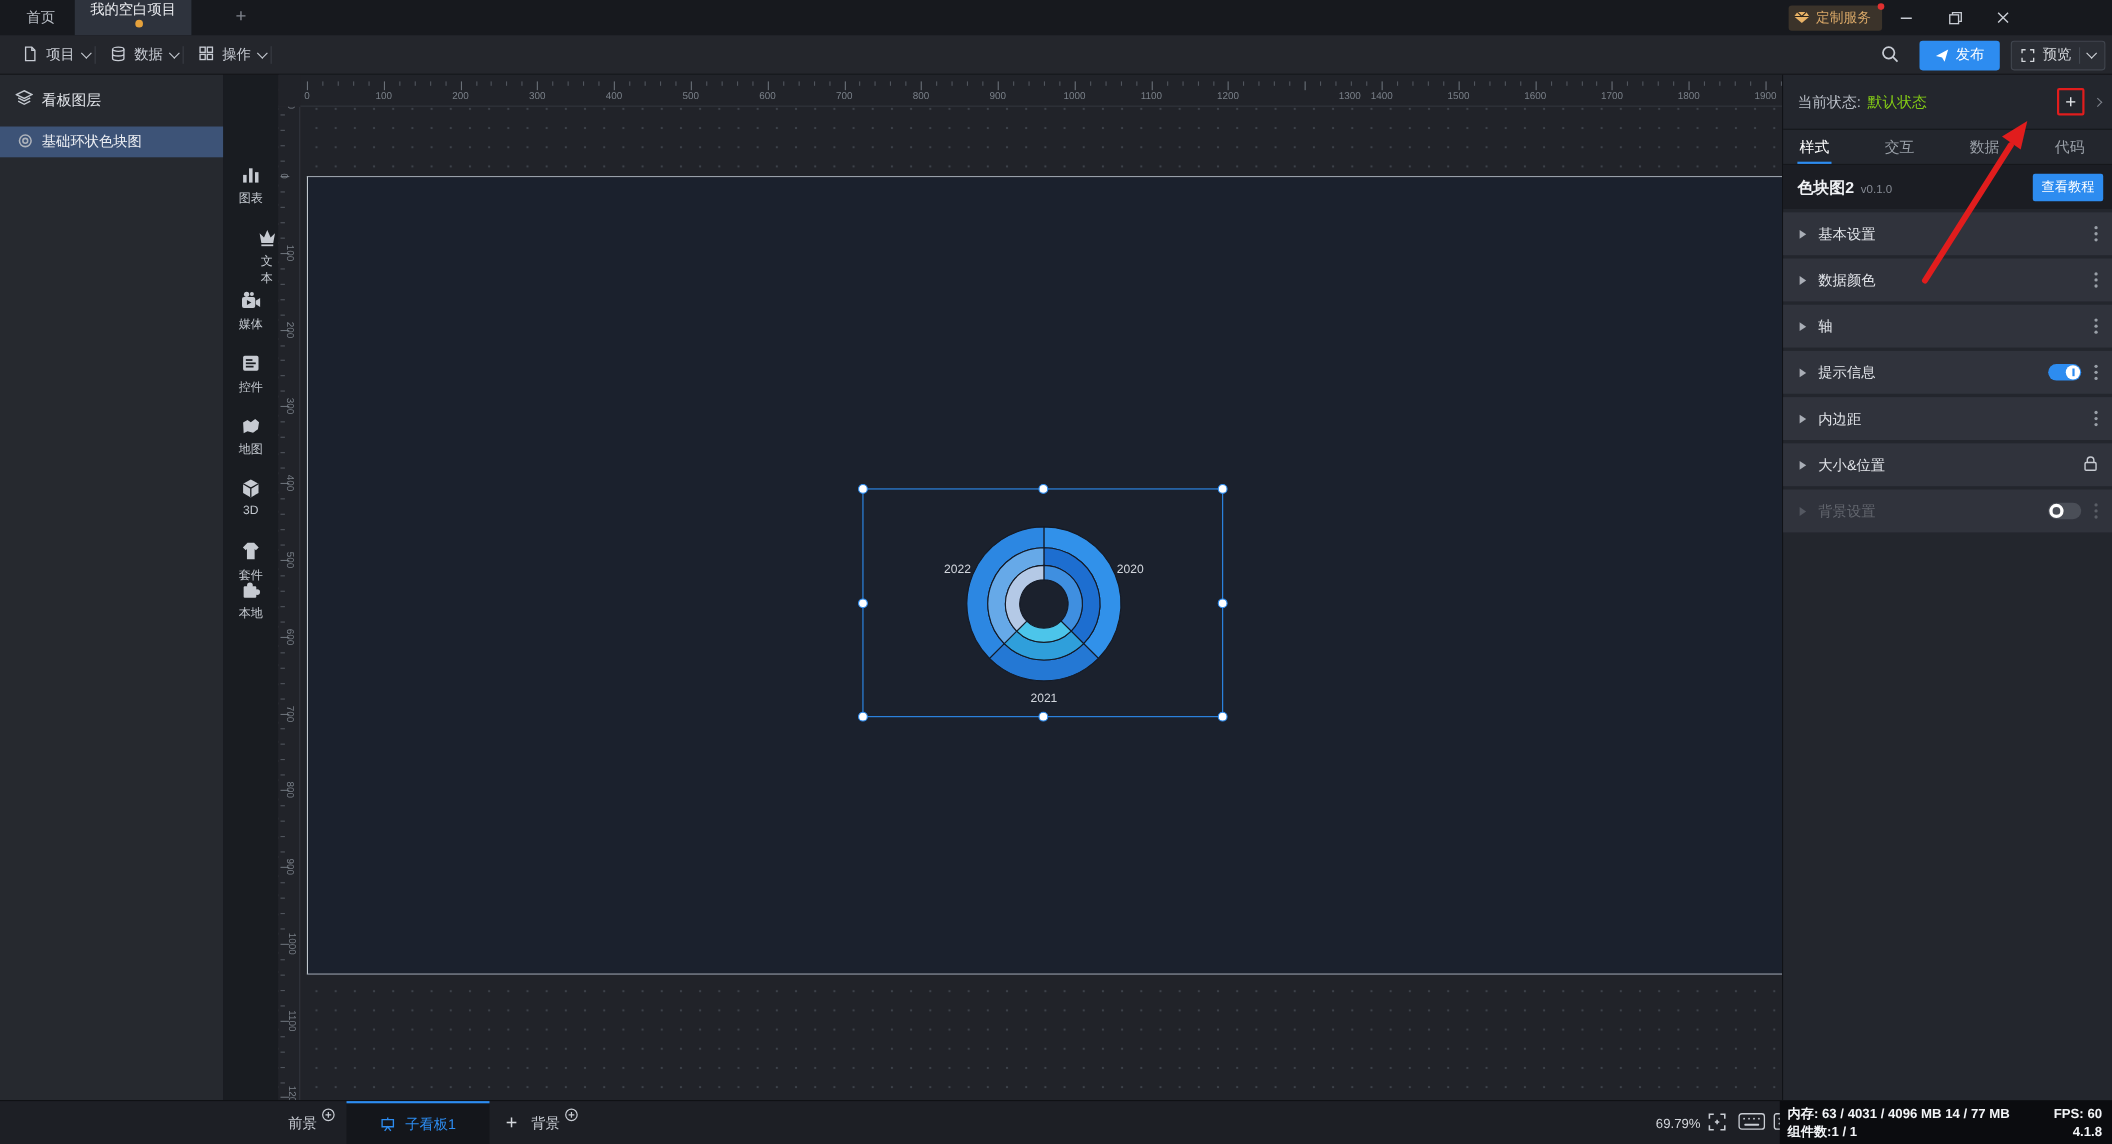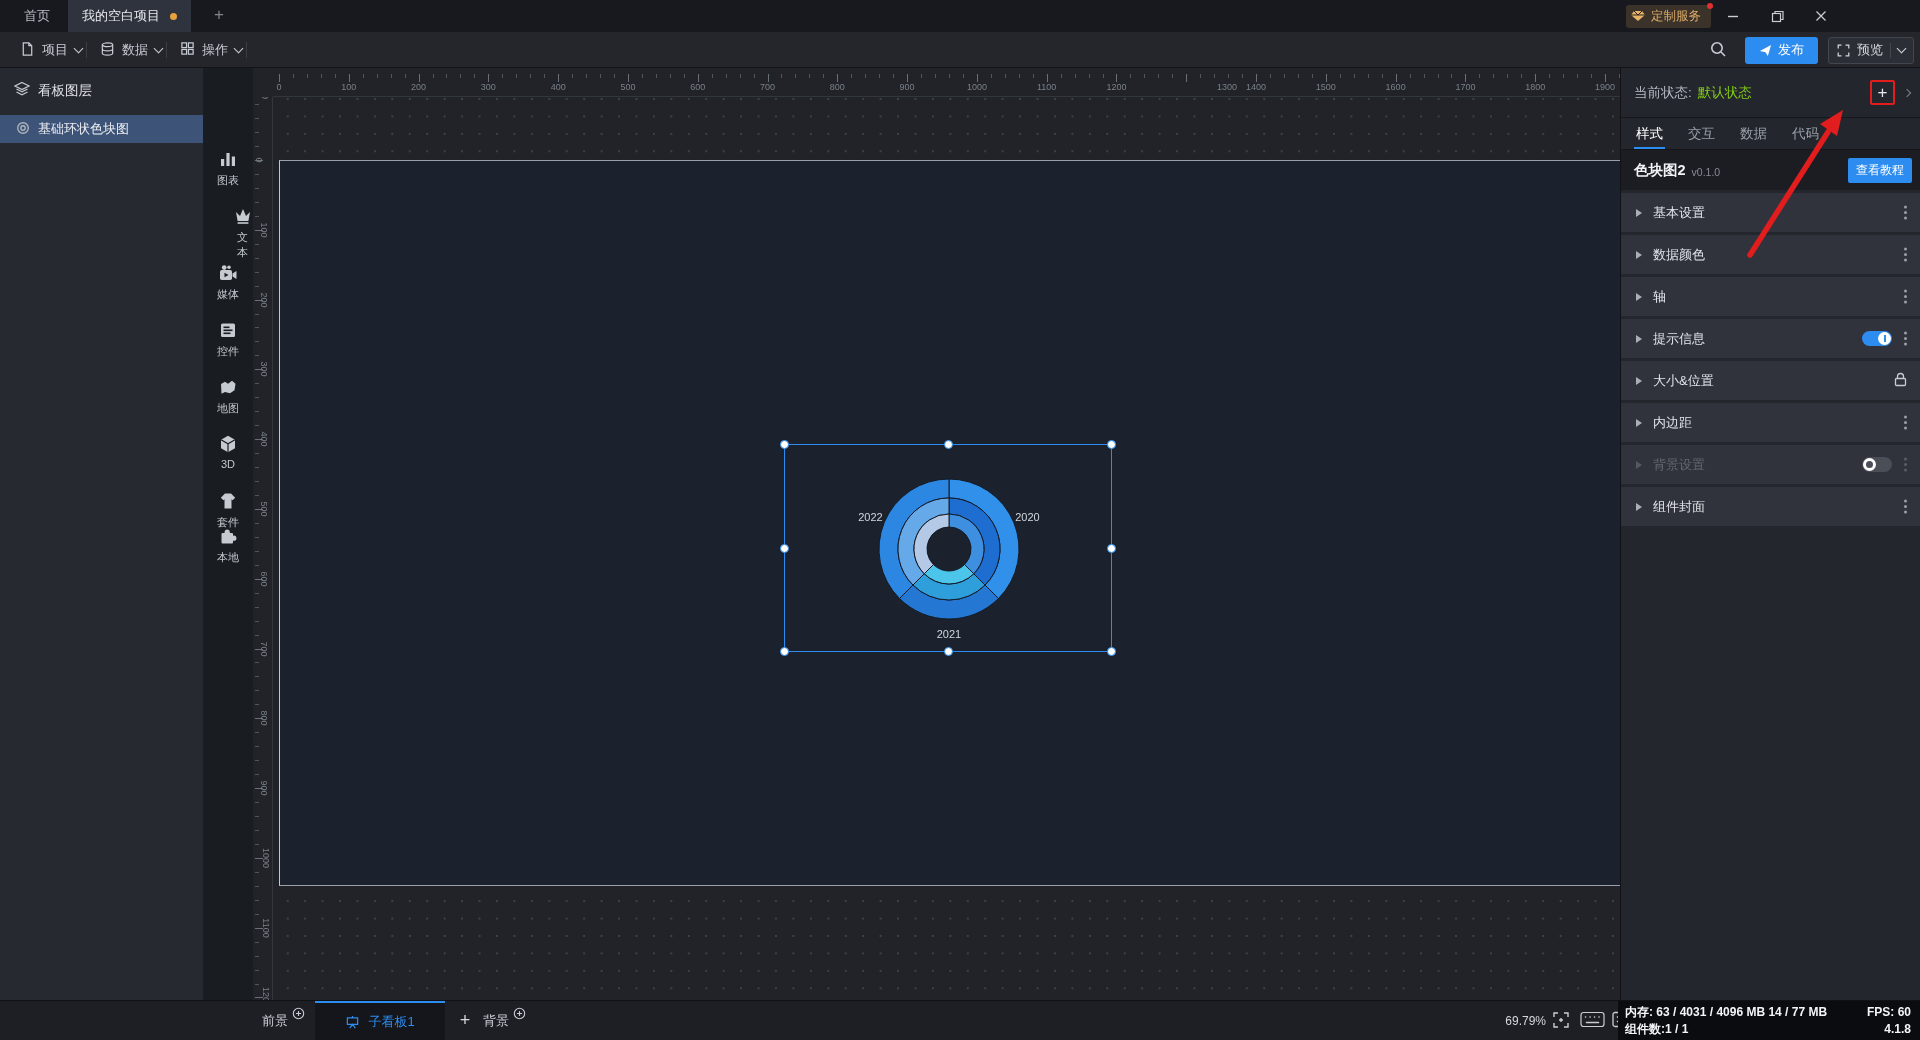"我的空白项目" .tt-tab.active { flex-direction: none -> column }
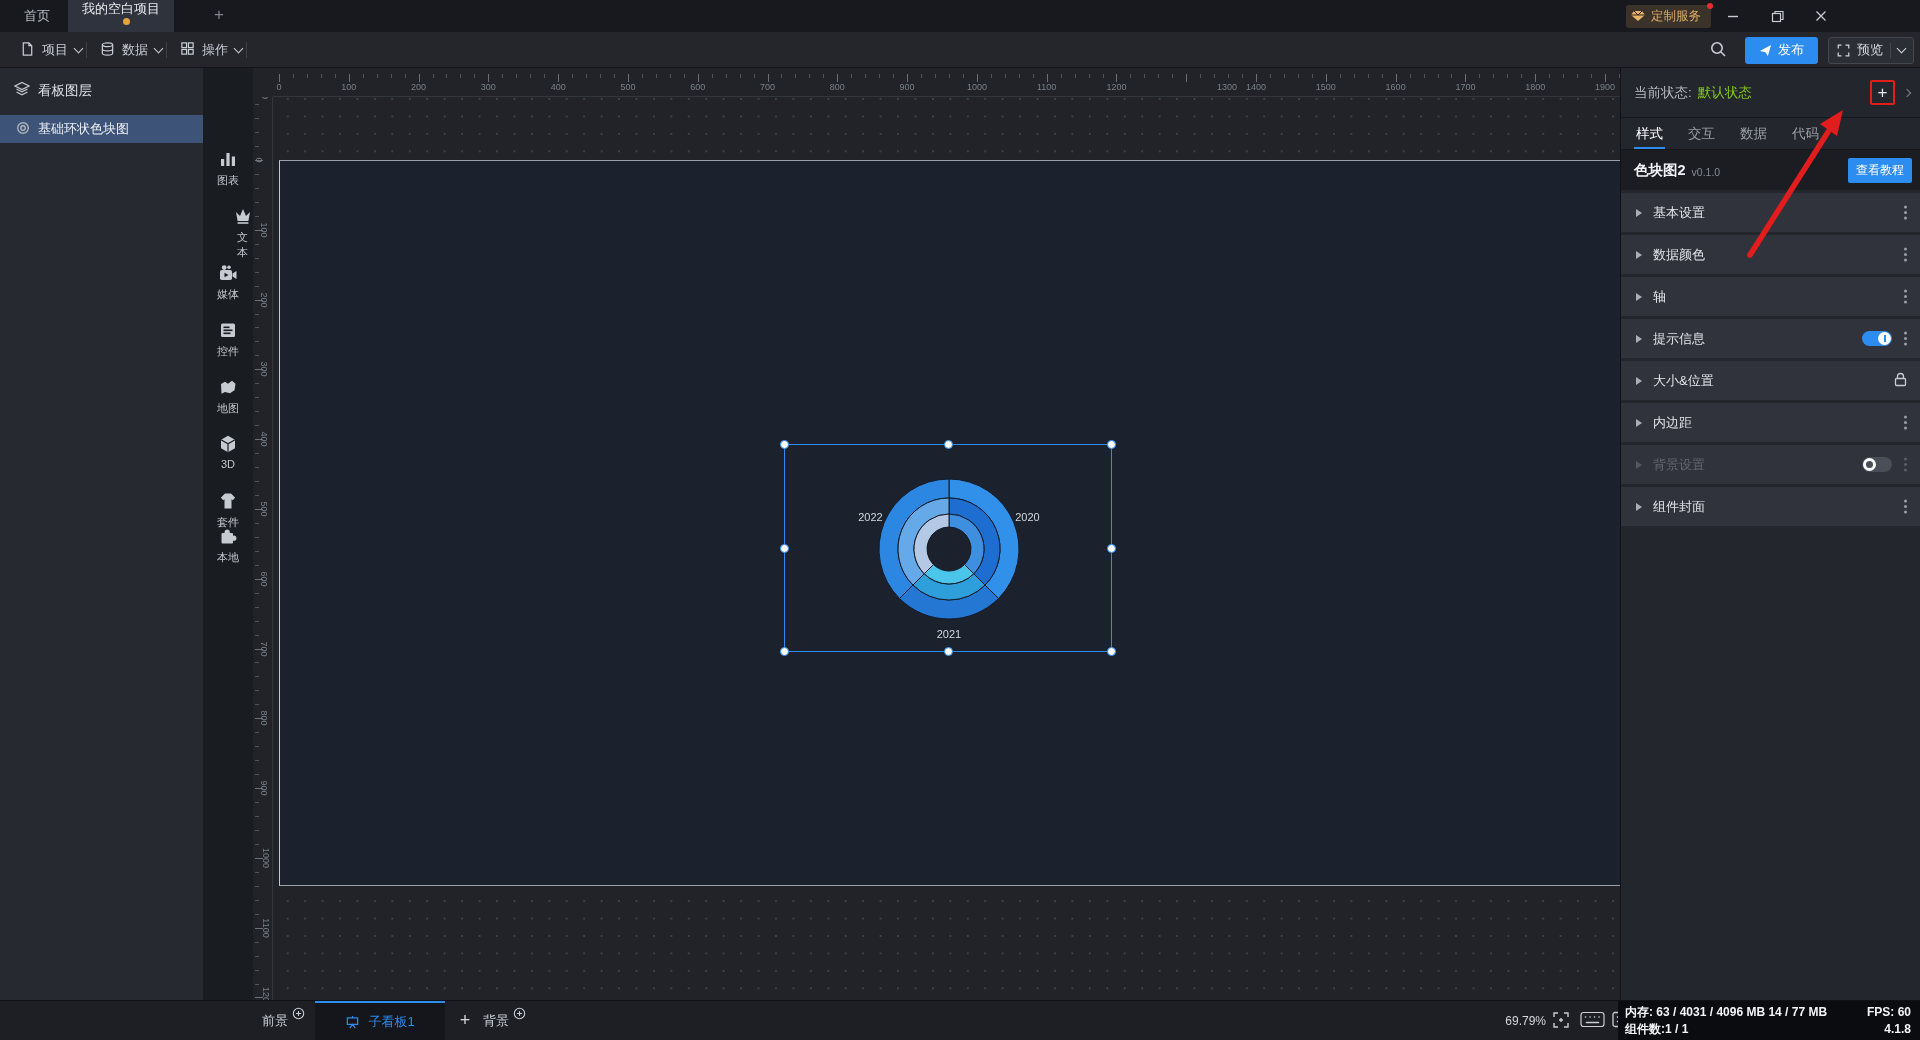"样式" #rp-tabs { justify-content: none -> space-between }
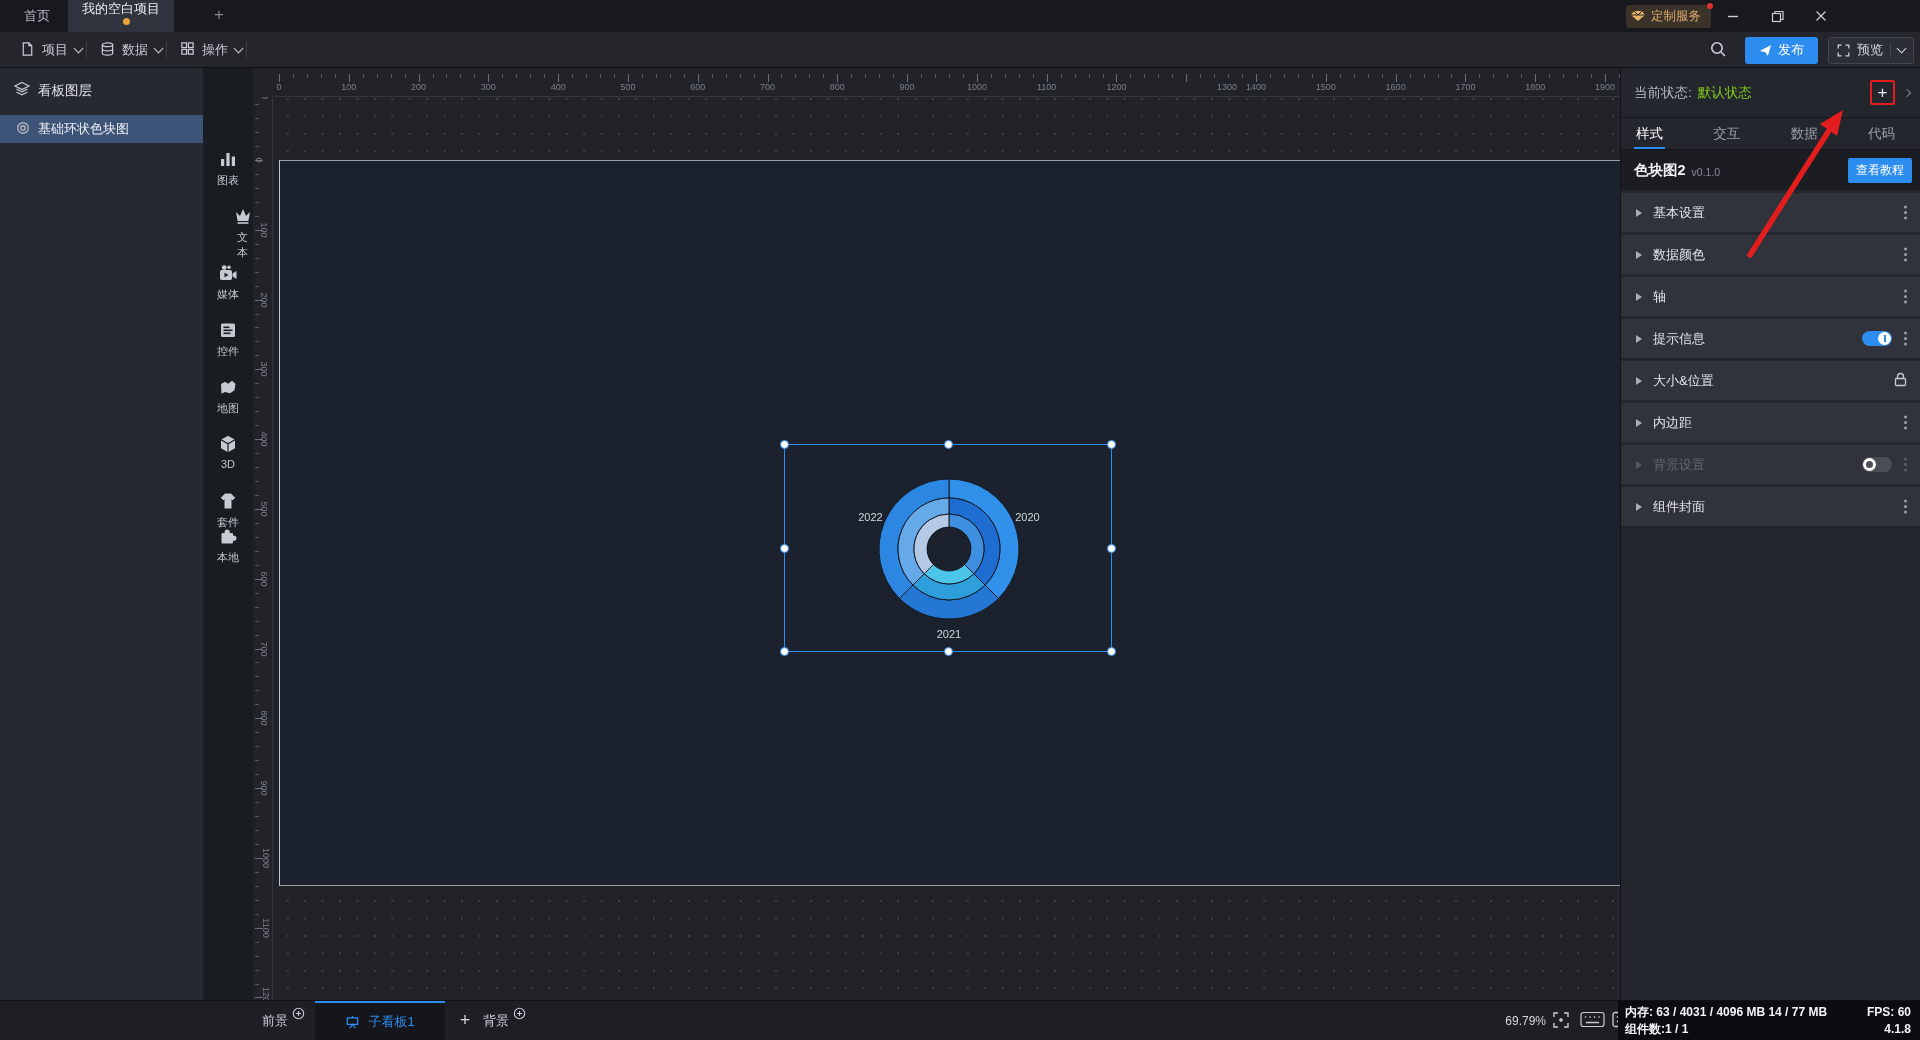"大小&位置" div.section { order: before "内边距" -> after "内边距" }
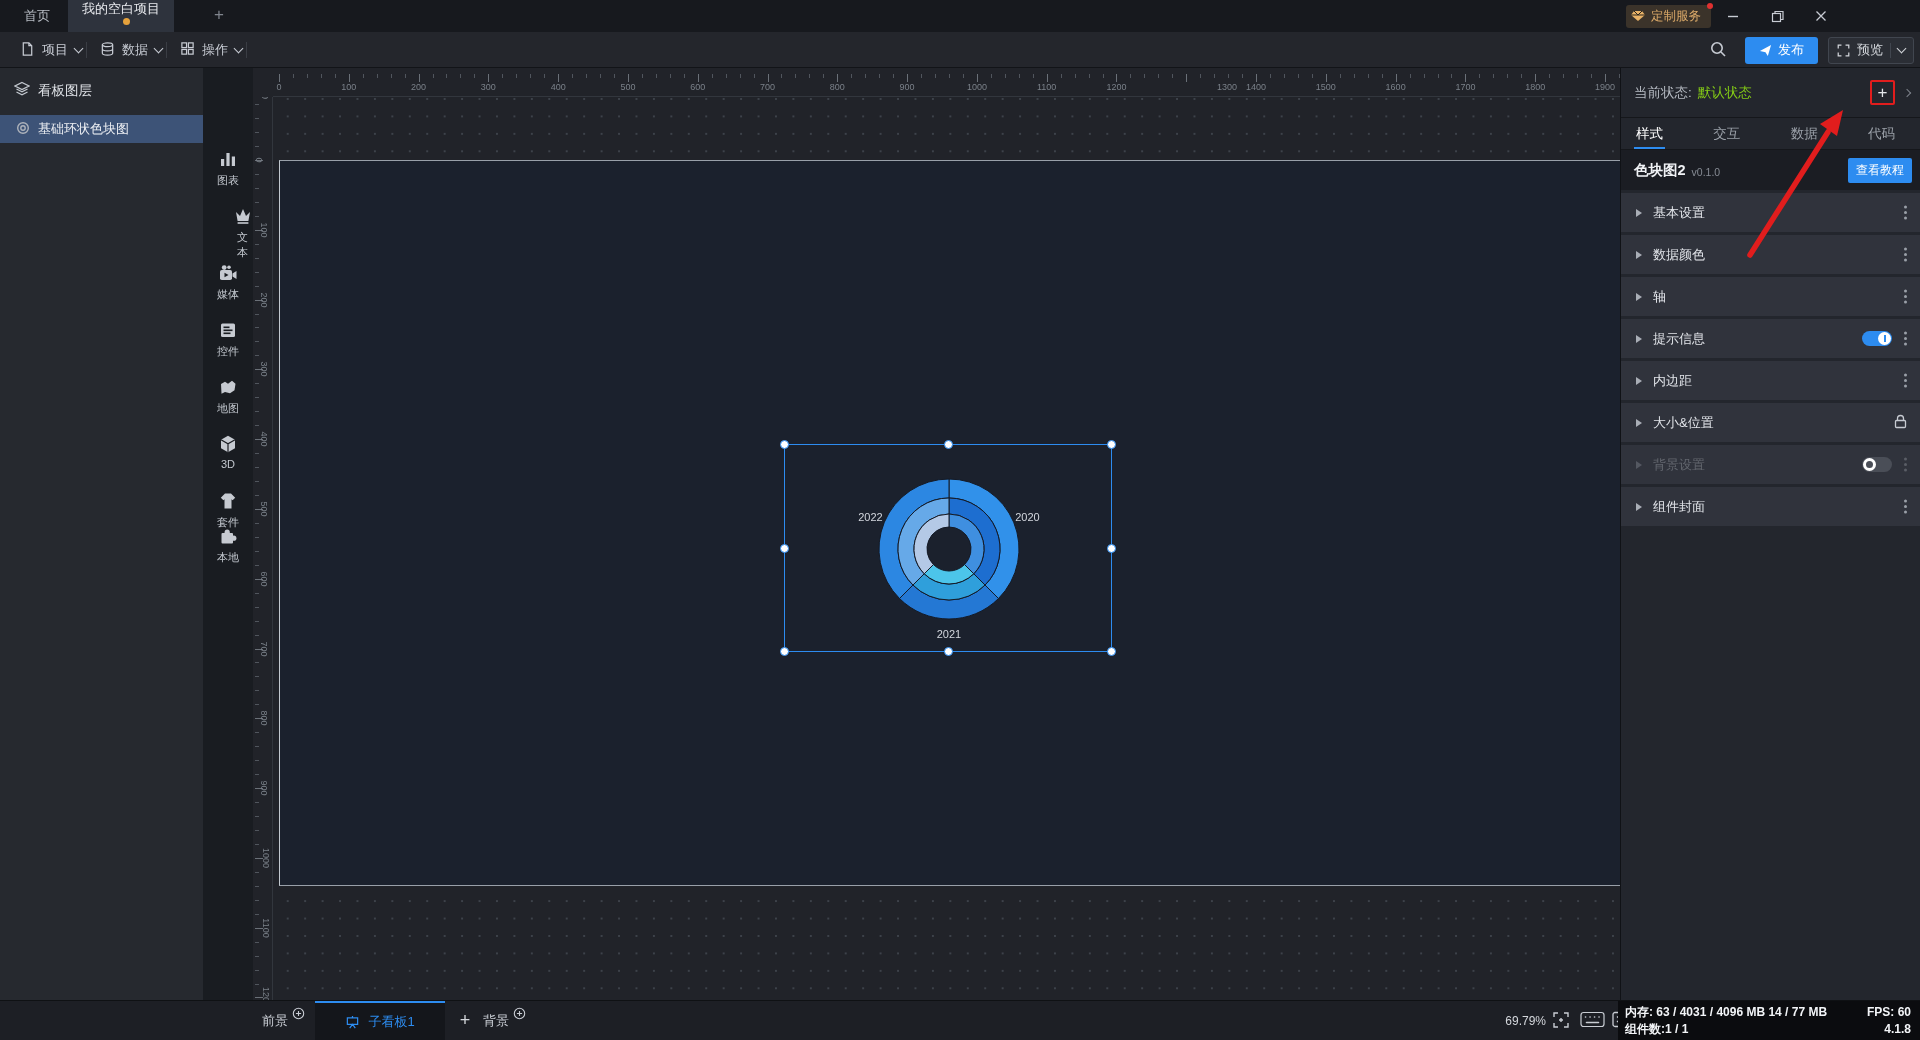"组件封面" div.section { html: <div> <span></span> <span>组件封面</span> <span> <span></span> </span> </div> -> none }
